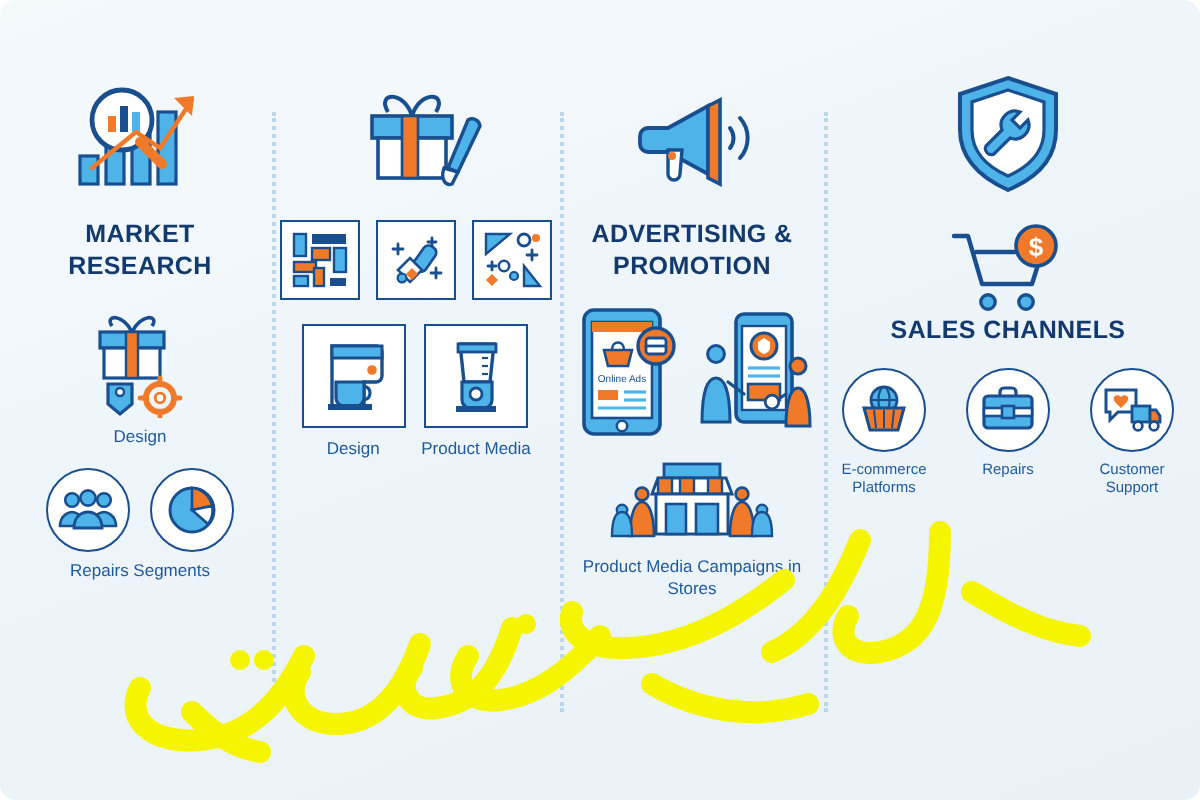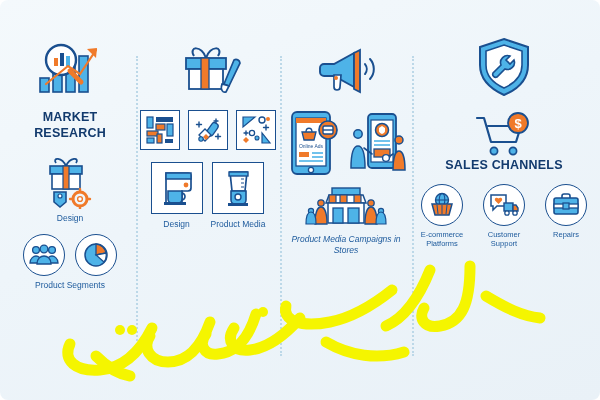"ADVERTISING & PROMOTION" div.col-title { html: none -> <div>ADVERTISING &amp; PROMOTION</div> }
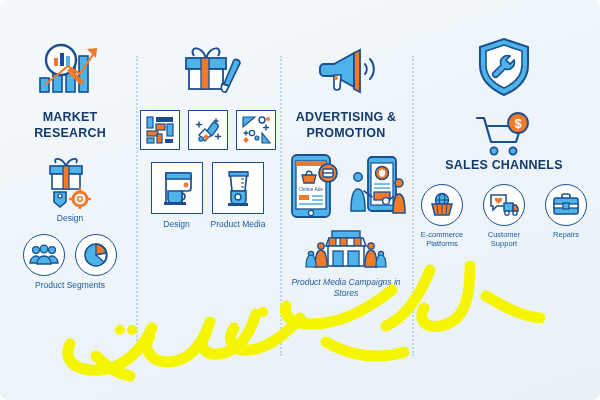"Customer Support" div.circle-item { order: before "Repairs" -> after "Repairs" }
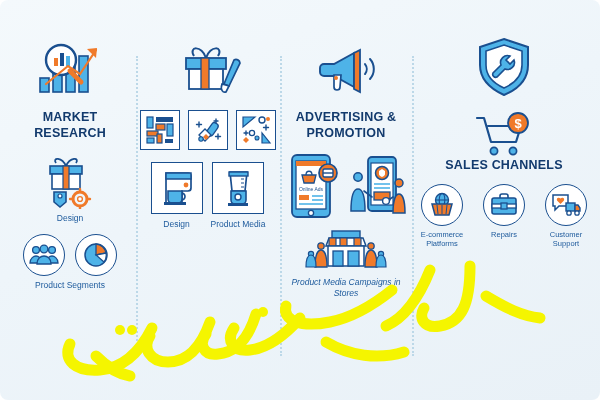"Product Segments" div.caption { text: Product -> Repairs }
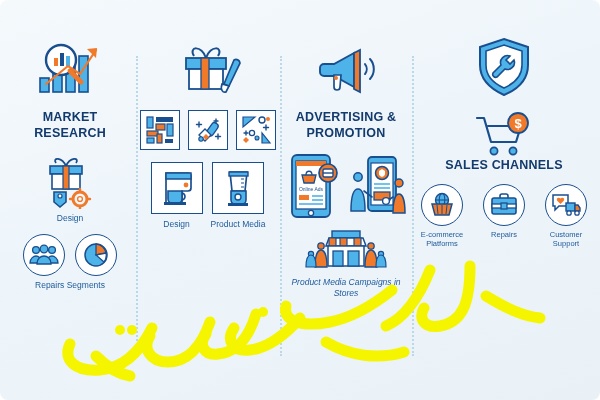"Product Media Campaigns in Stores" .caption.wide { font-style: italic -> none }
